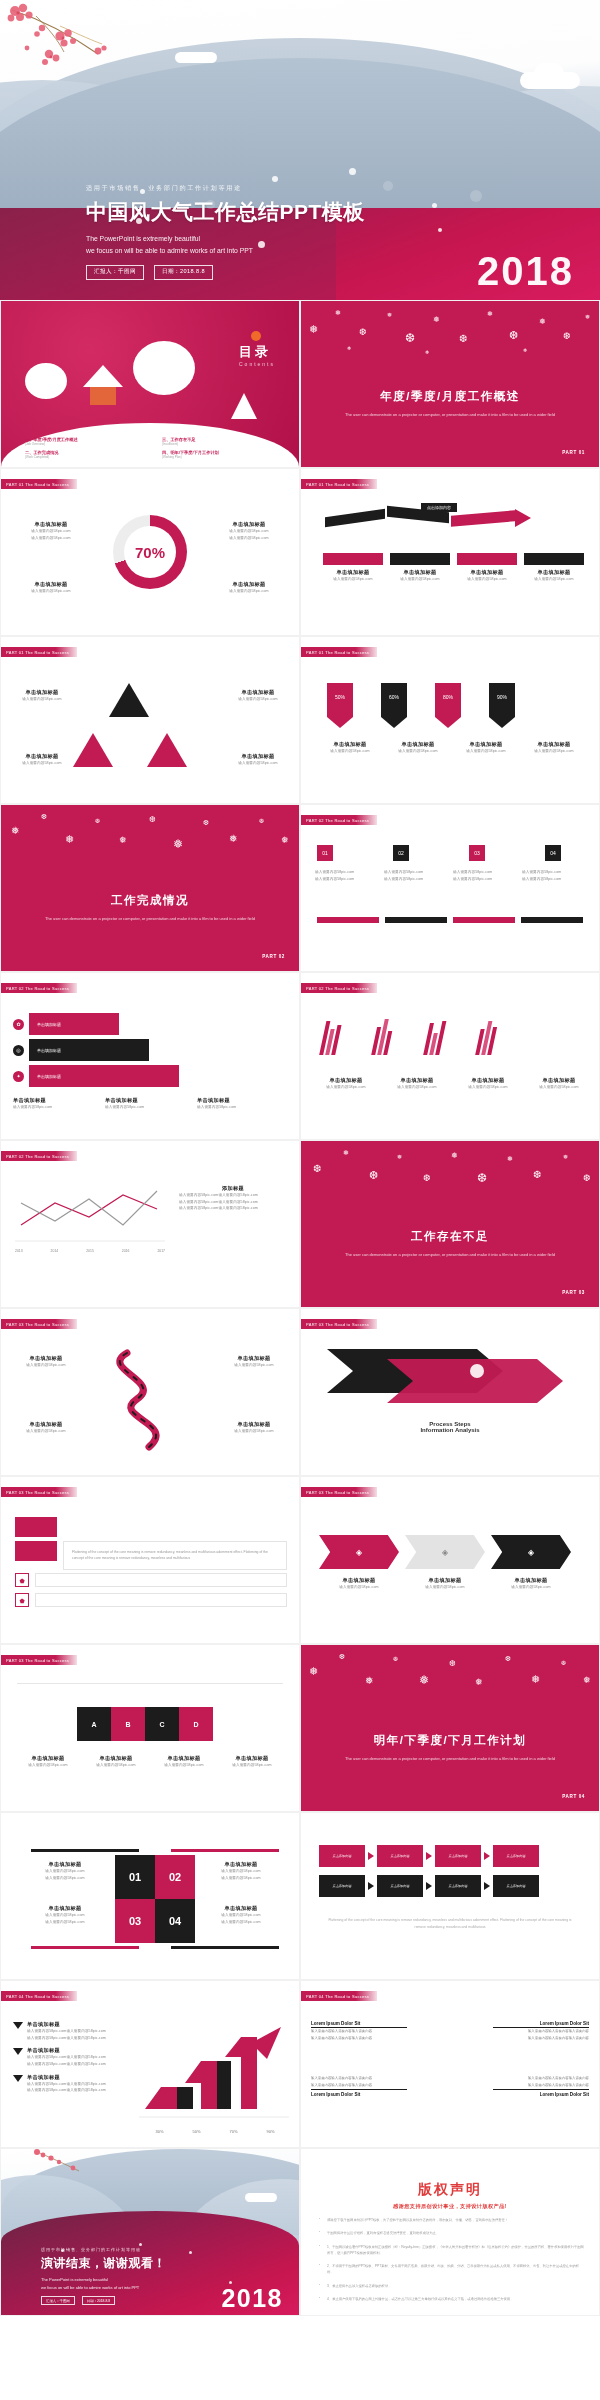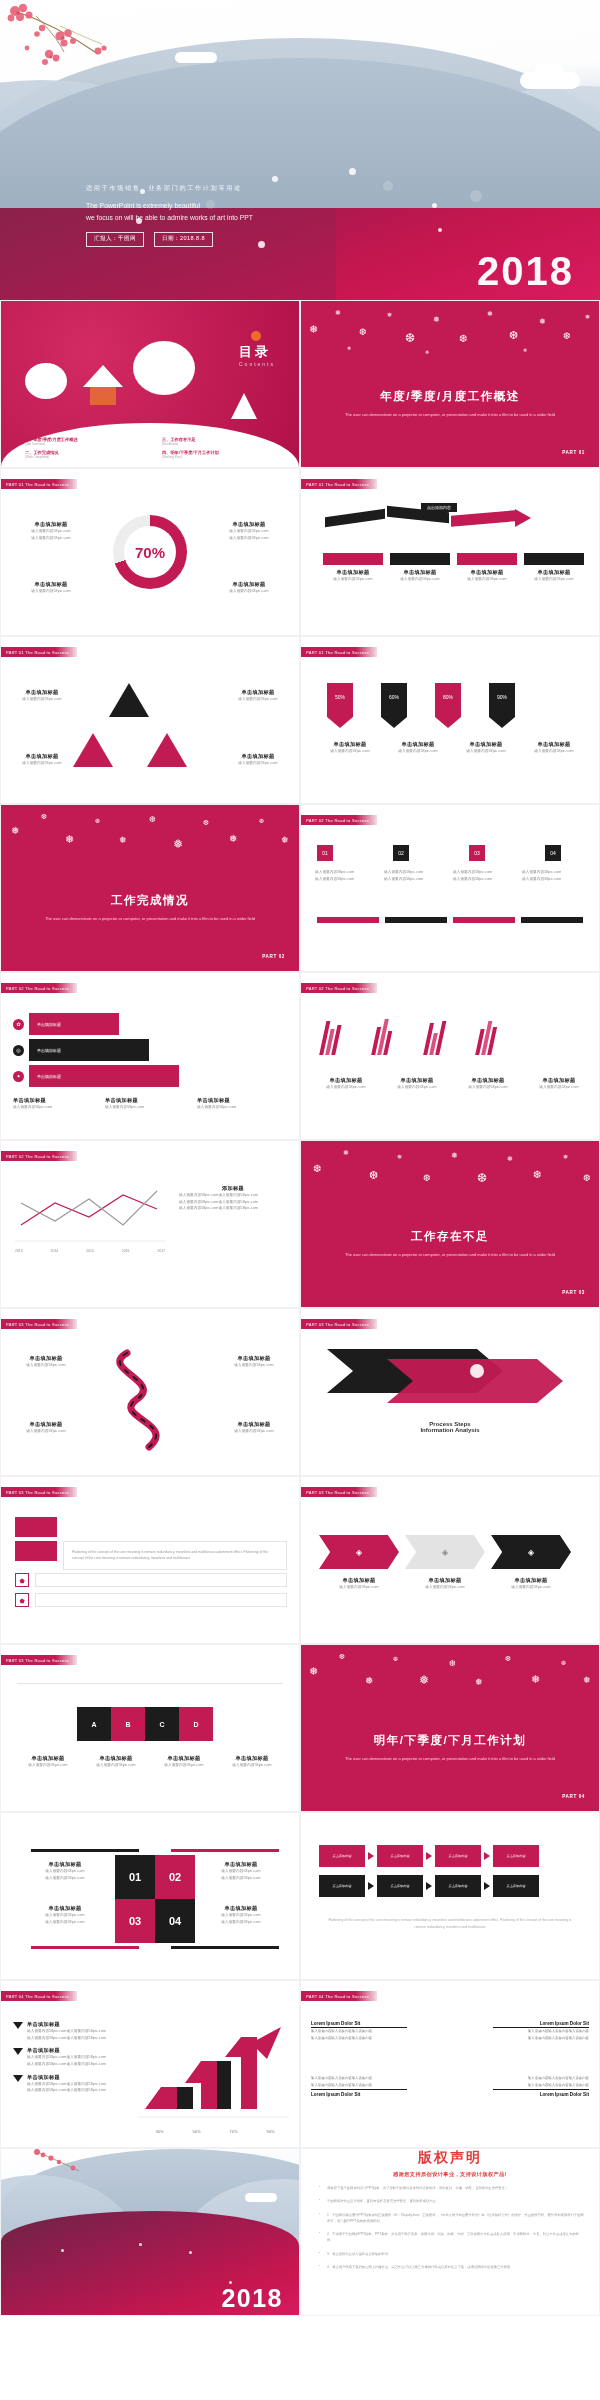"中国风大气工作总结PPT模板" div.cov-title { html: none -> <div>中国风大气工作总结PPT模板</div> }
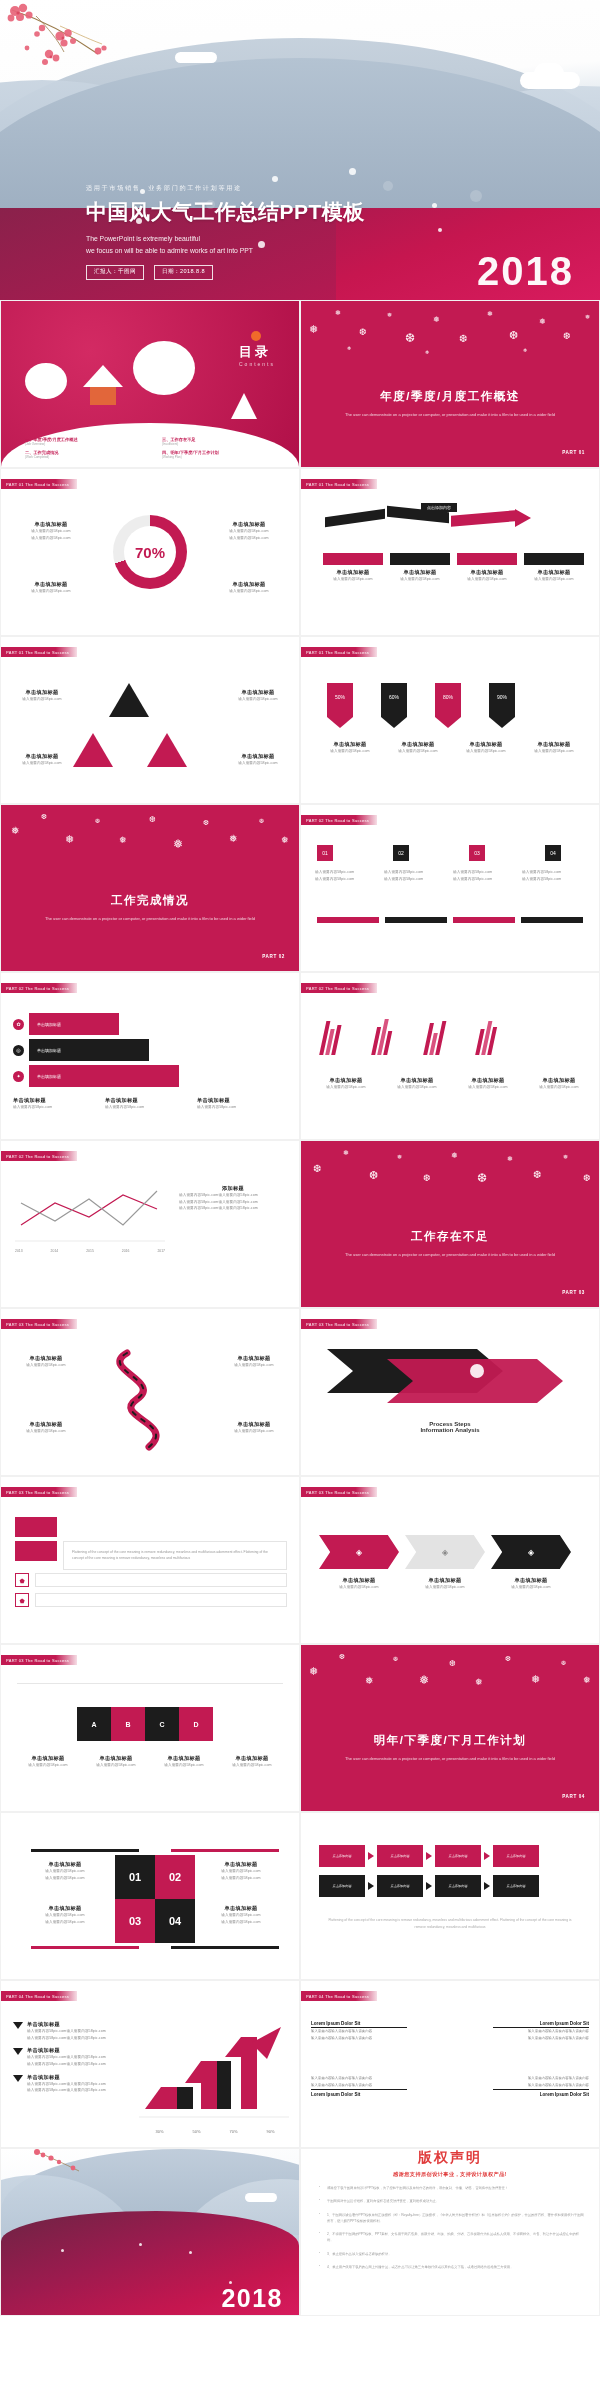"版权声明" div { padding: 0 14px 0 -> 32px 14px 0 }
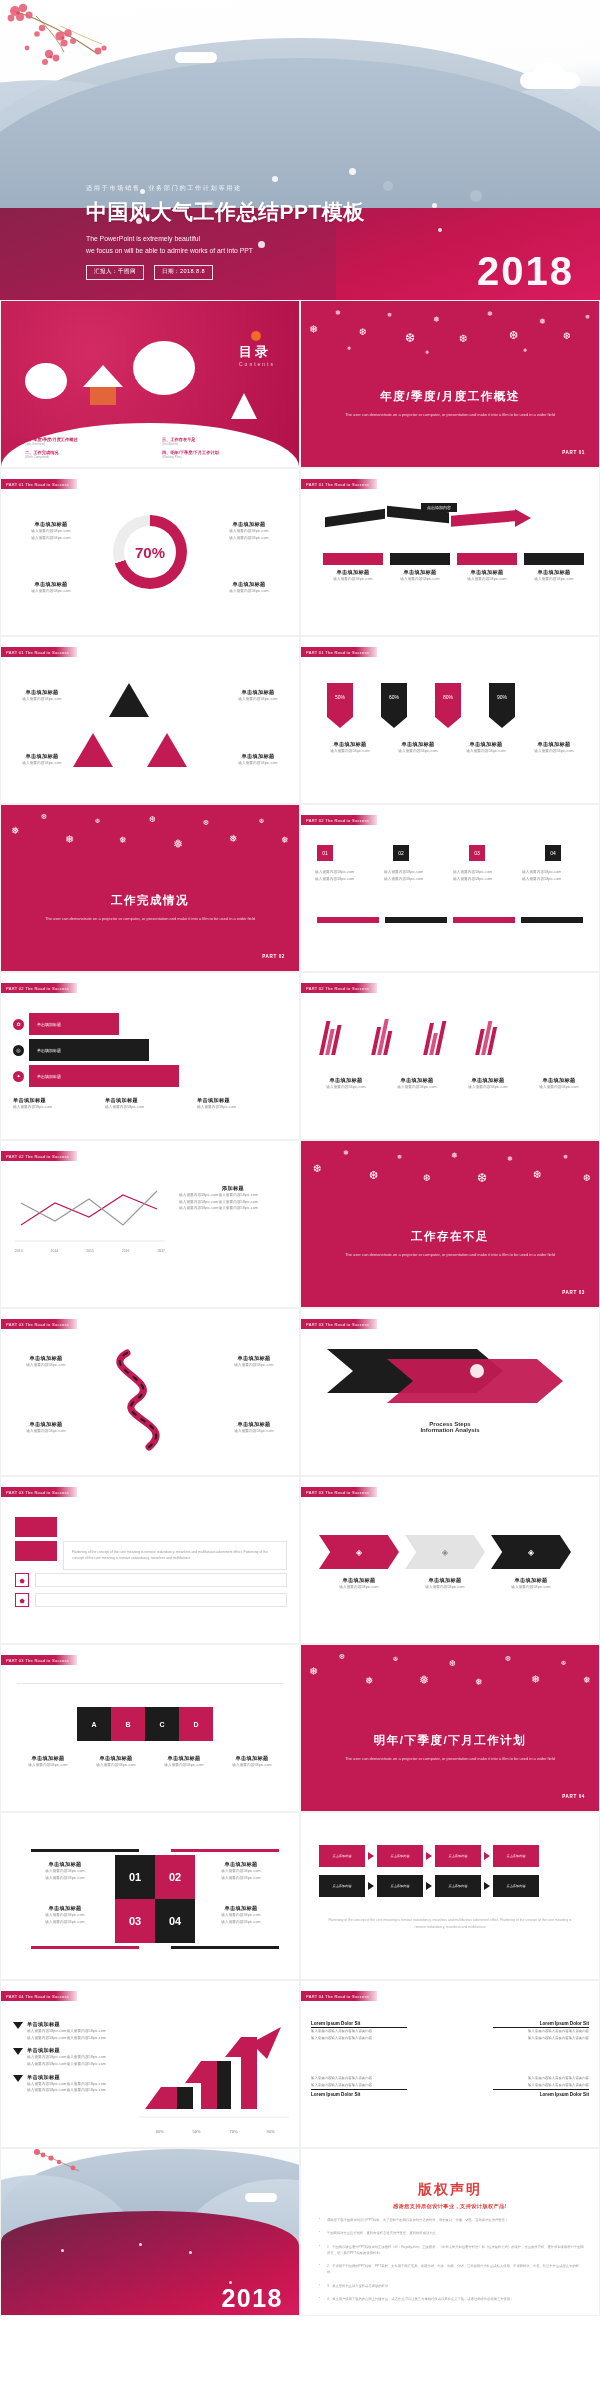"演讲结束，谢谢观看！" div { html: none -> <div> <div>适用于市场销售、业务部门的工作计划等用途</div> <div>演讲结束，谢谢观看！</div> <div>The PowerPoint is extremely beautiful</div> <div>we focus on will be able to admire works of art into PPT</div> <div> <span>汇报人：千图网</span> <span>日期：2018.8.8</span> </div> </div> }
